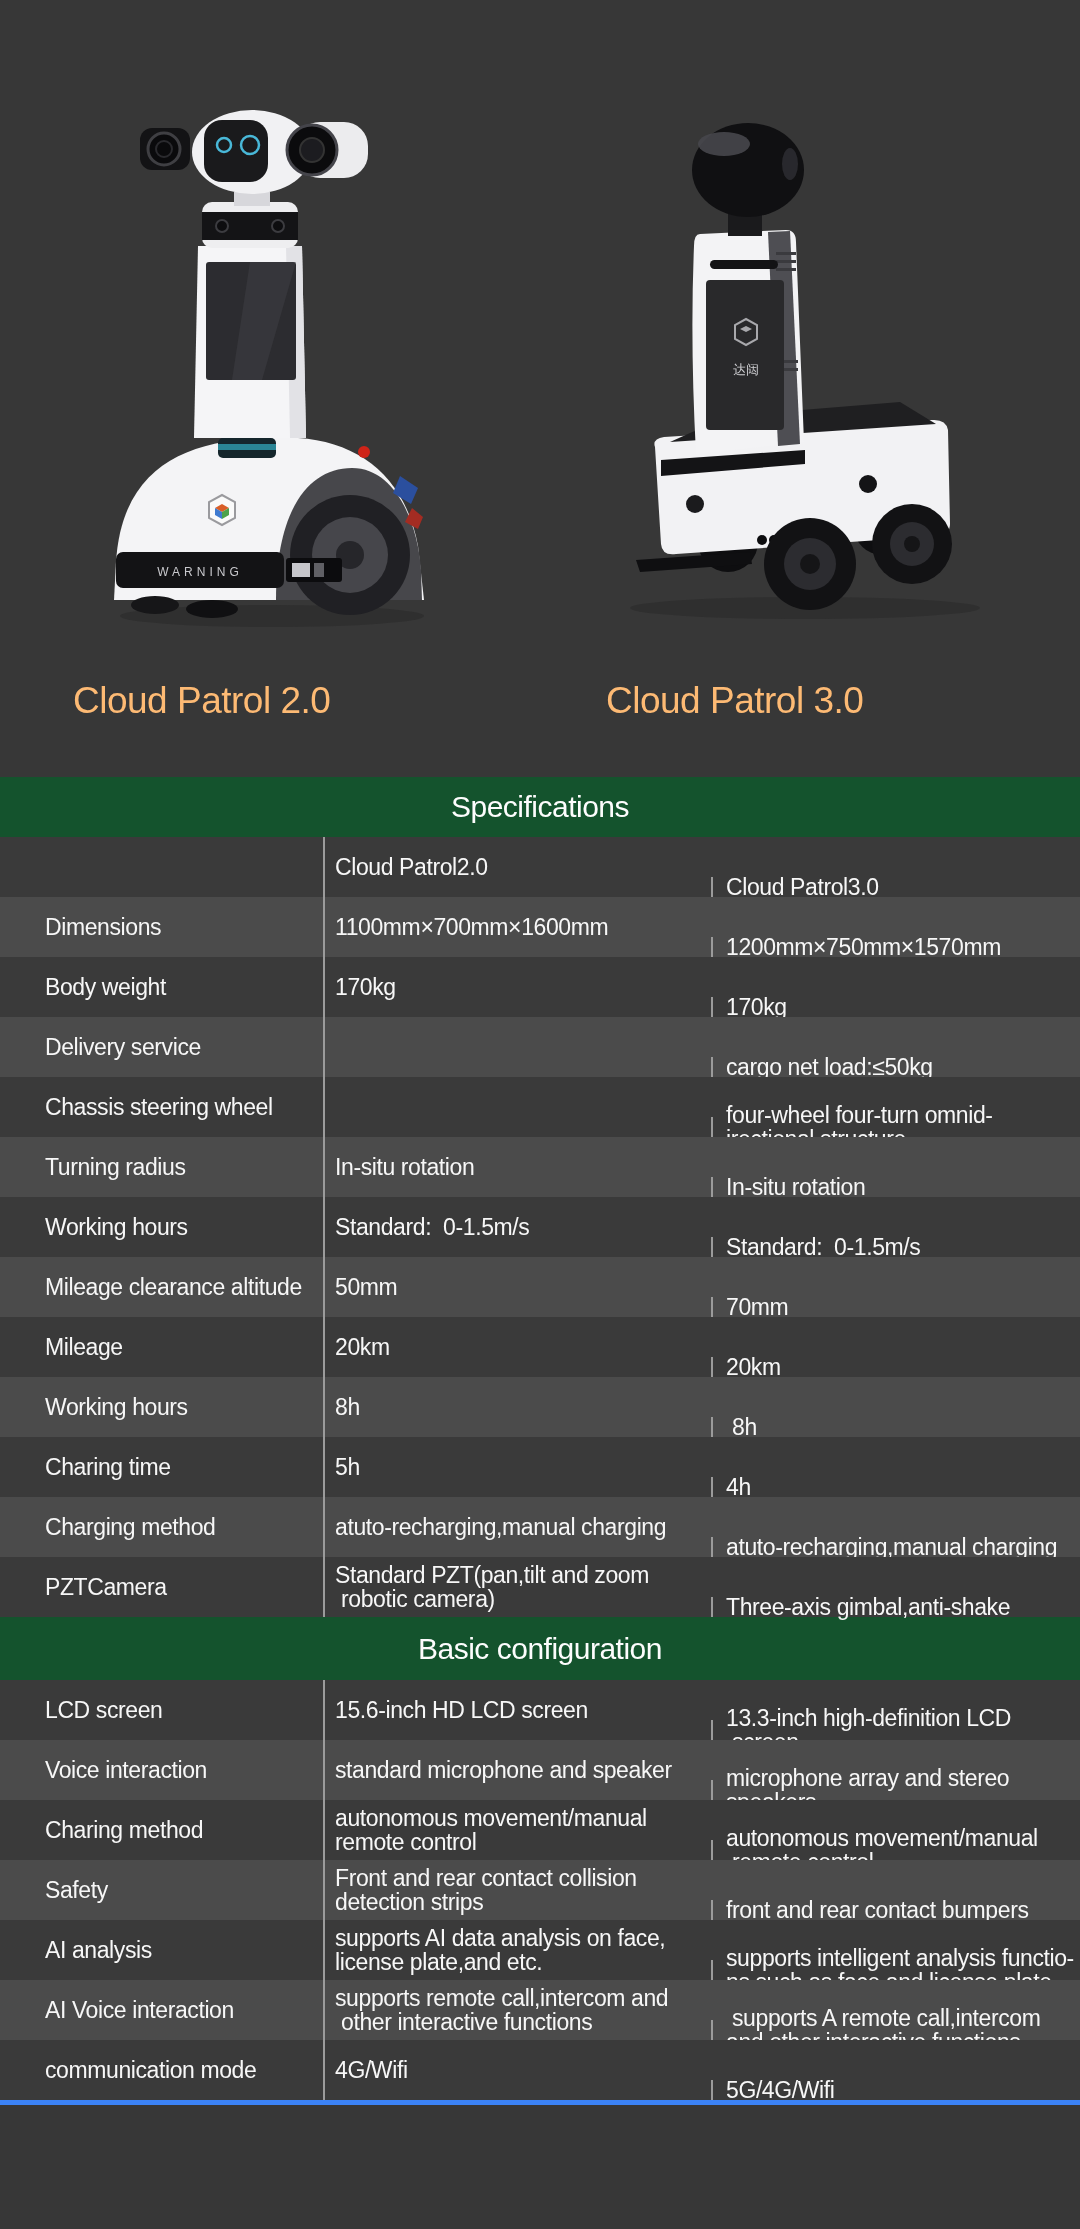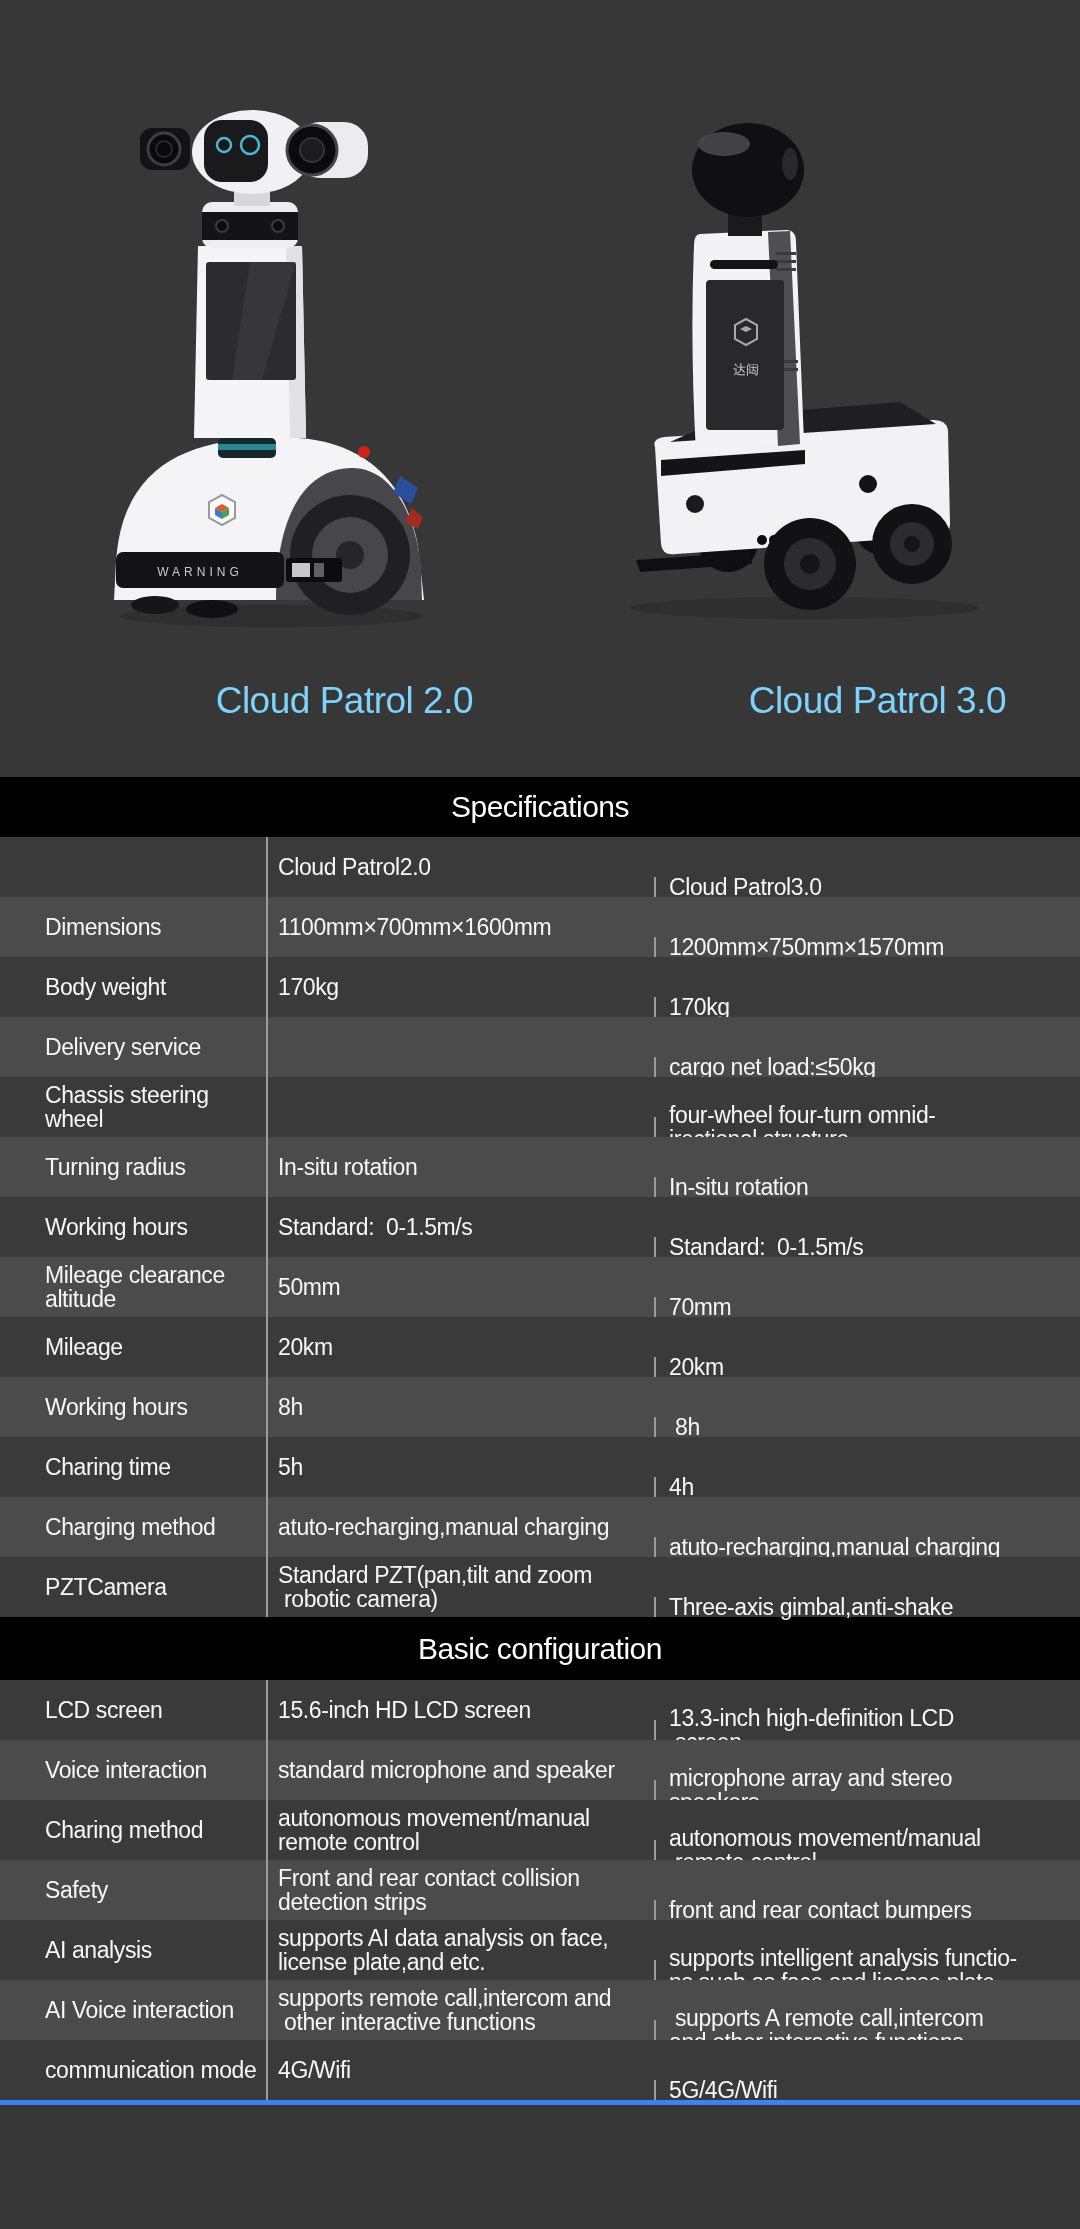"Cloud Patrol 2.0" .product-title { color: #7dd3fc -> #fdba74; text-align: right -> left }
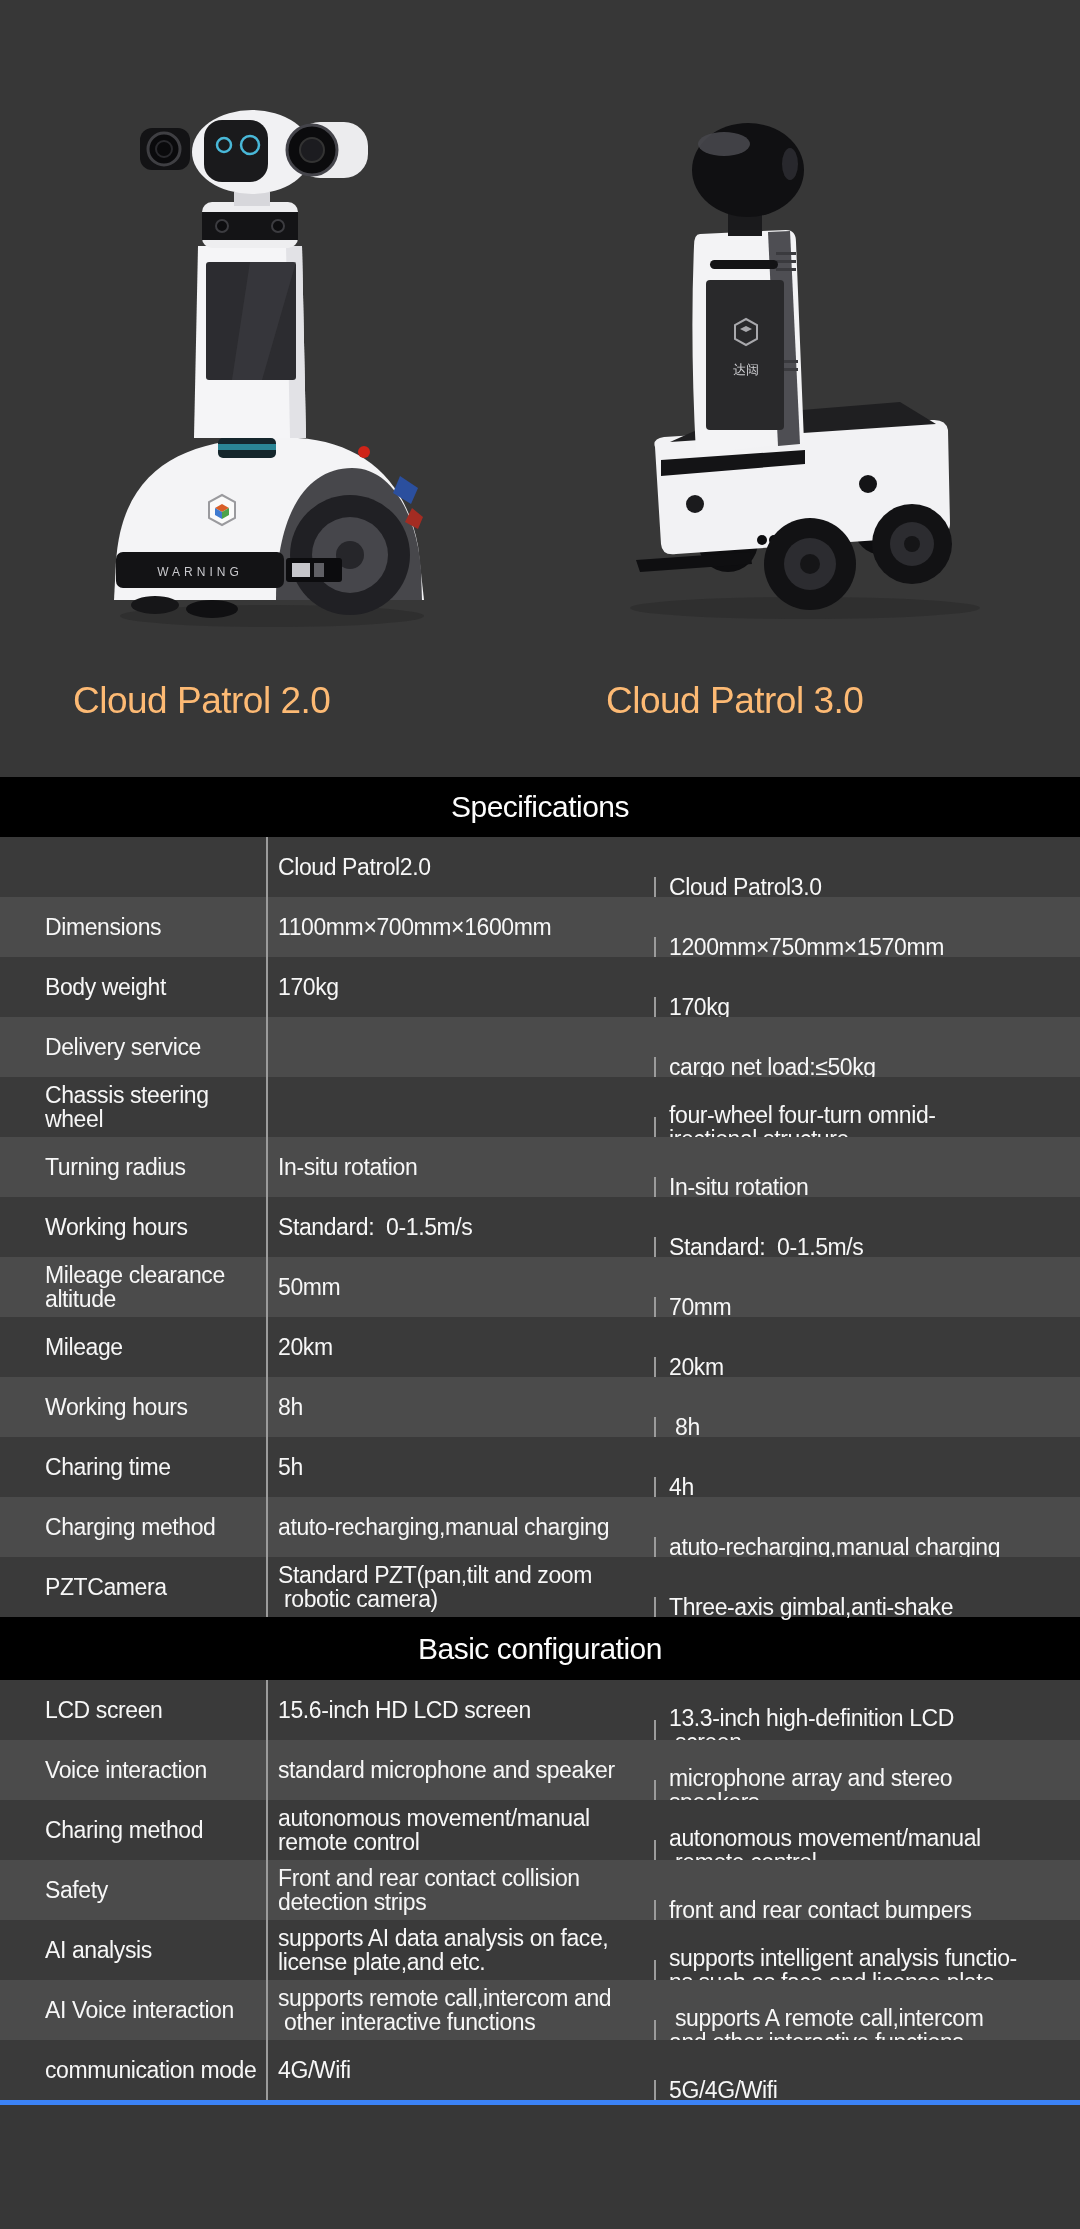"Specifications" .band { background: #000000 -> #14532d }
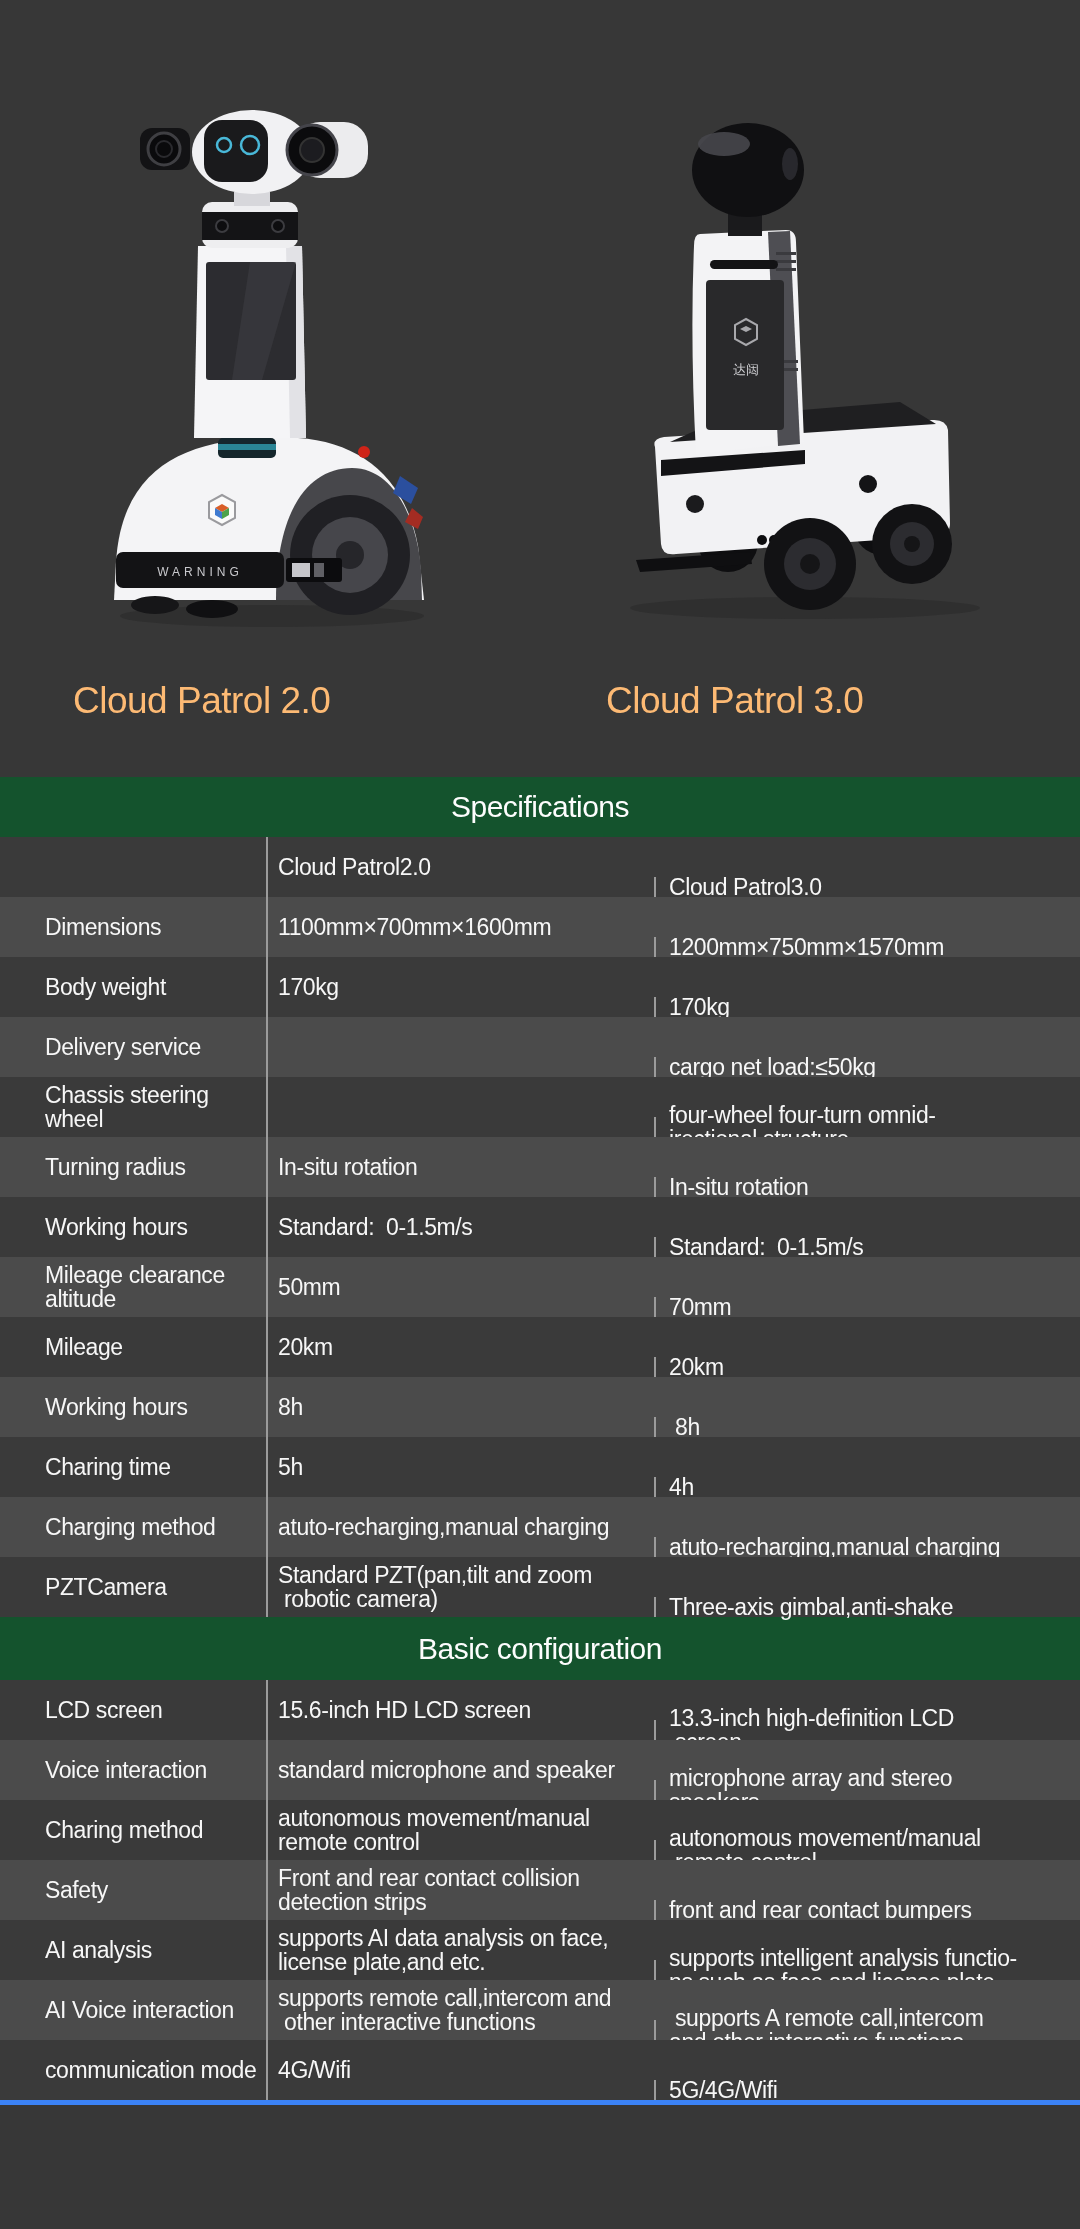"Dimensions" .c1 { width: 266px -> 323px }
